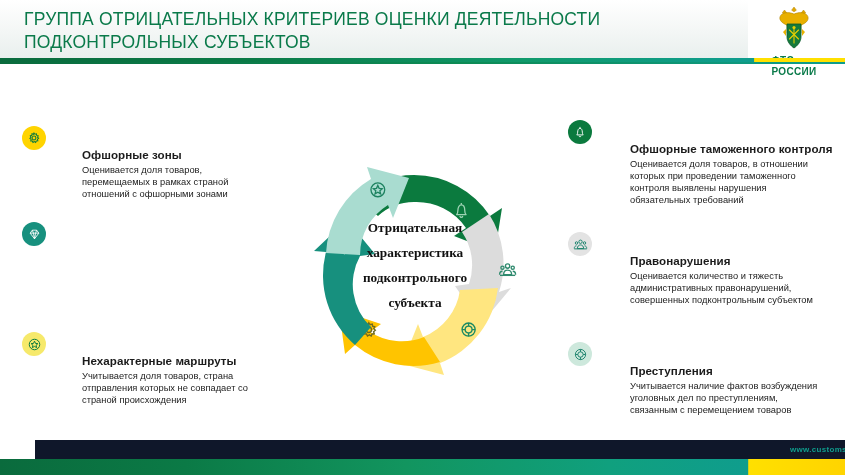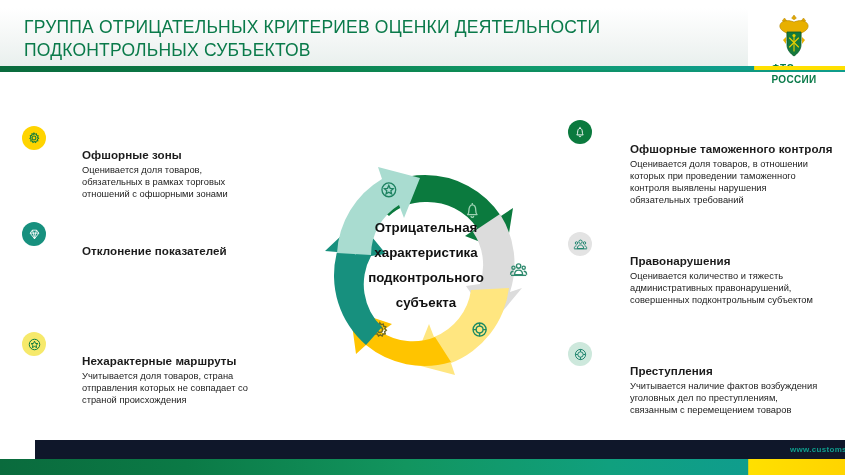"ГРУППА ОТРИЦАТЕЛЬНЫХ КРИТЕРИЕВ ОЦЕНКИ" .header { top: 8px -> 0 }
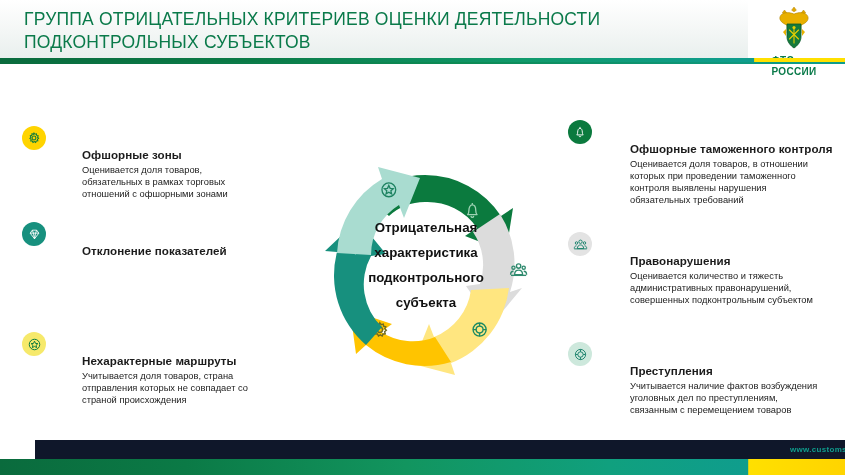"Оценивается доля товаров," p { text: обязательных  в рамках торговых -> перемещаемых  в рамках страной }
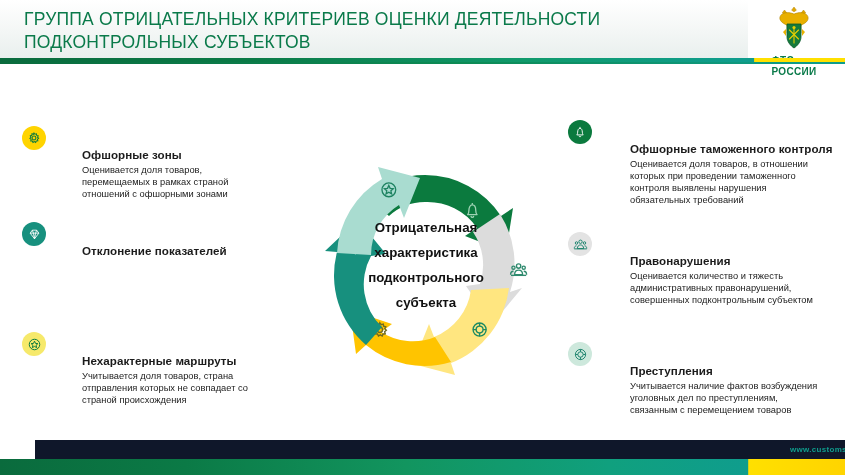"Отрицательная" .wheel { font-family: none -> Liberation Serif, serif; left: 294px -> 283px }
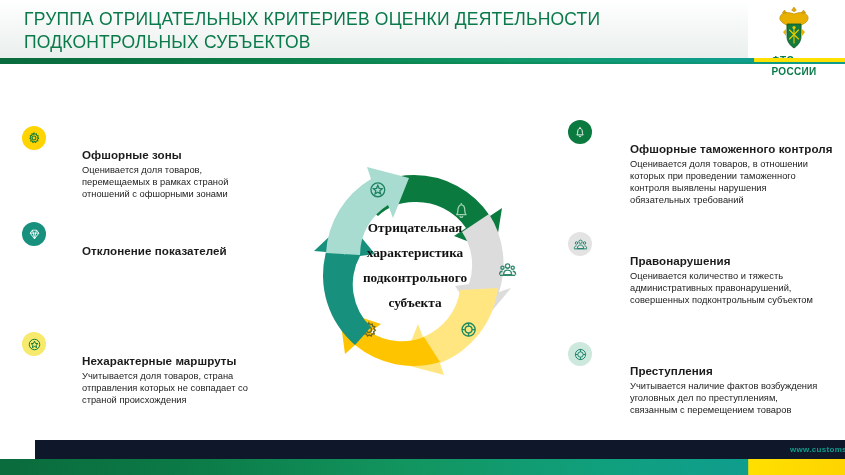"Отклонение показателей" h3 { html: <h3>Отклонение показателей</h3> -> none }
